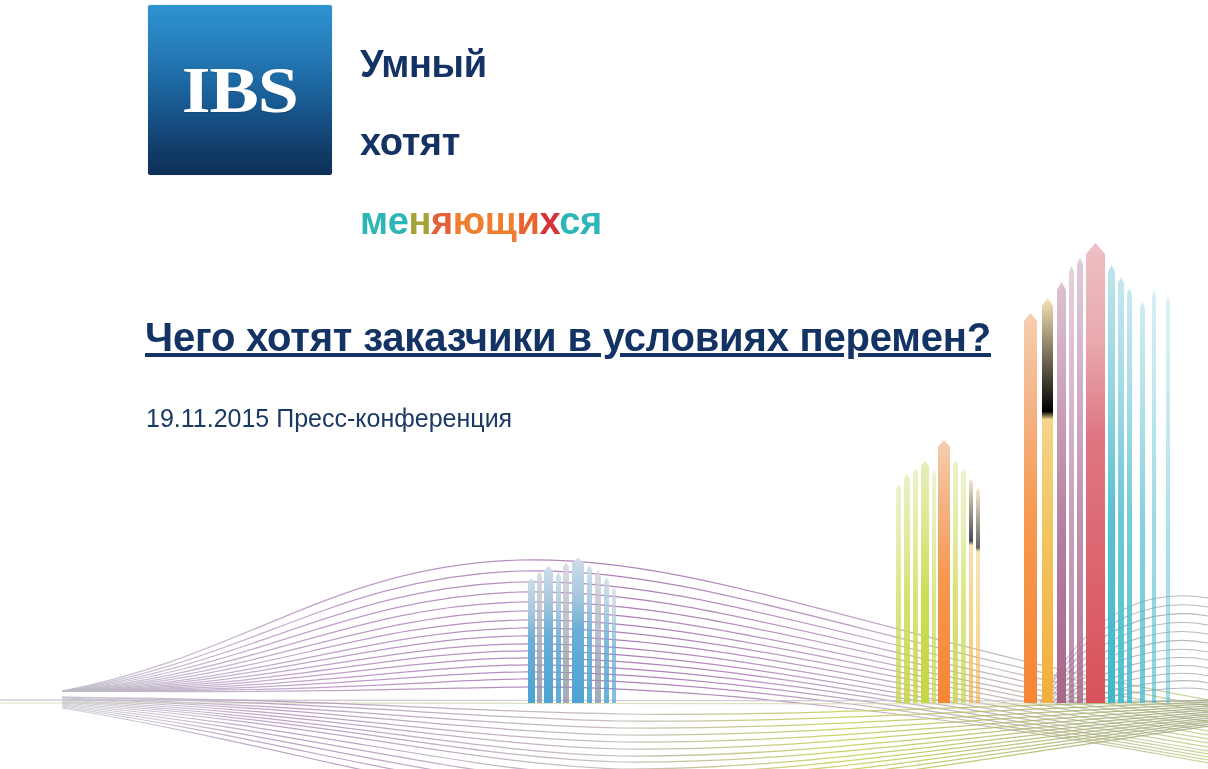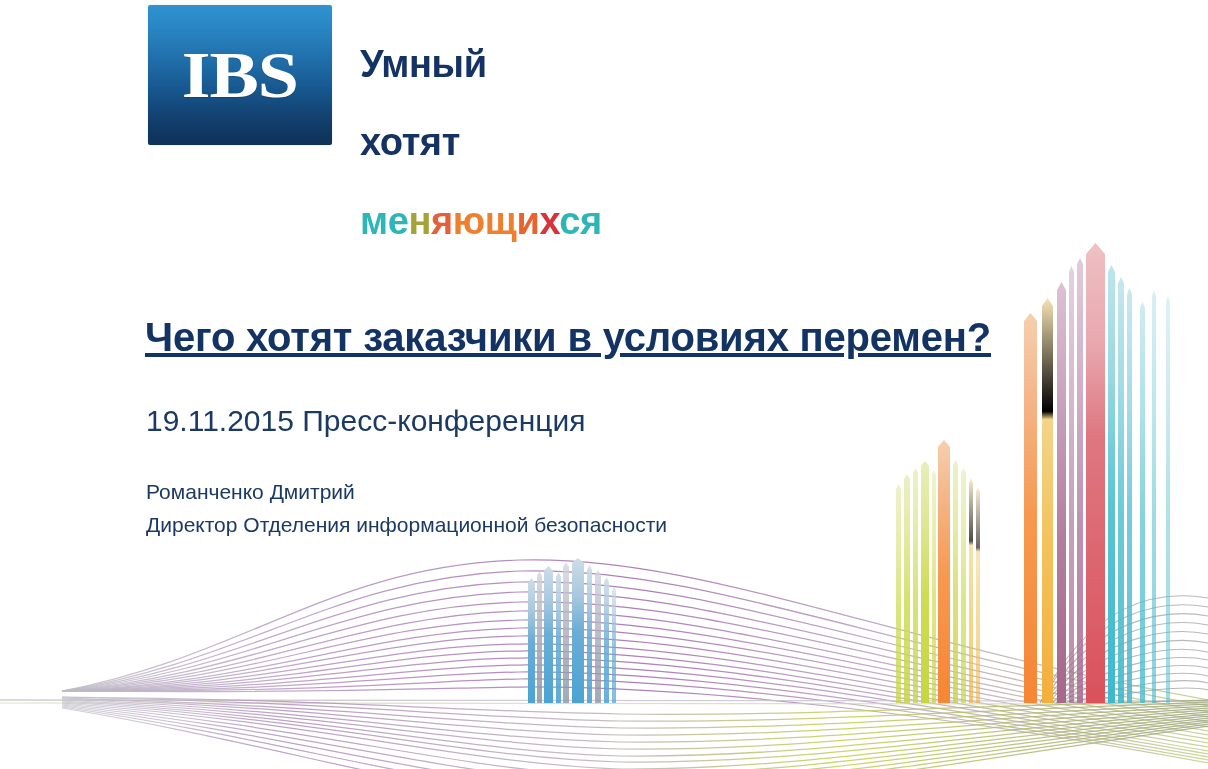"IBS" #logo-mark { height: 140px -> 170px }
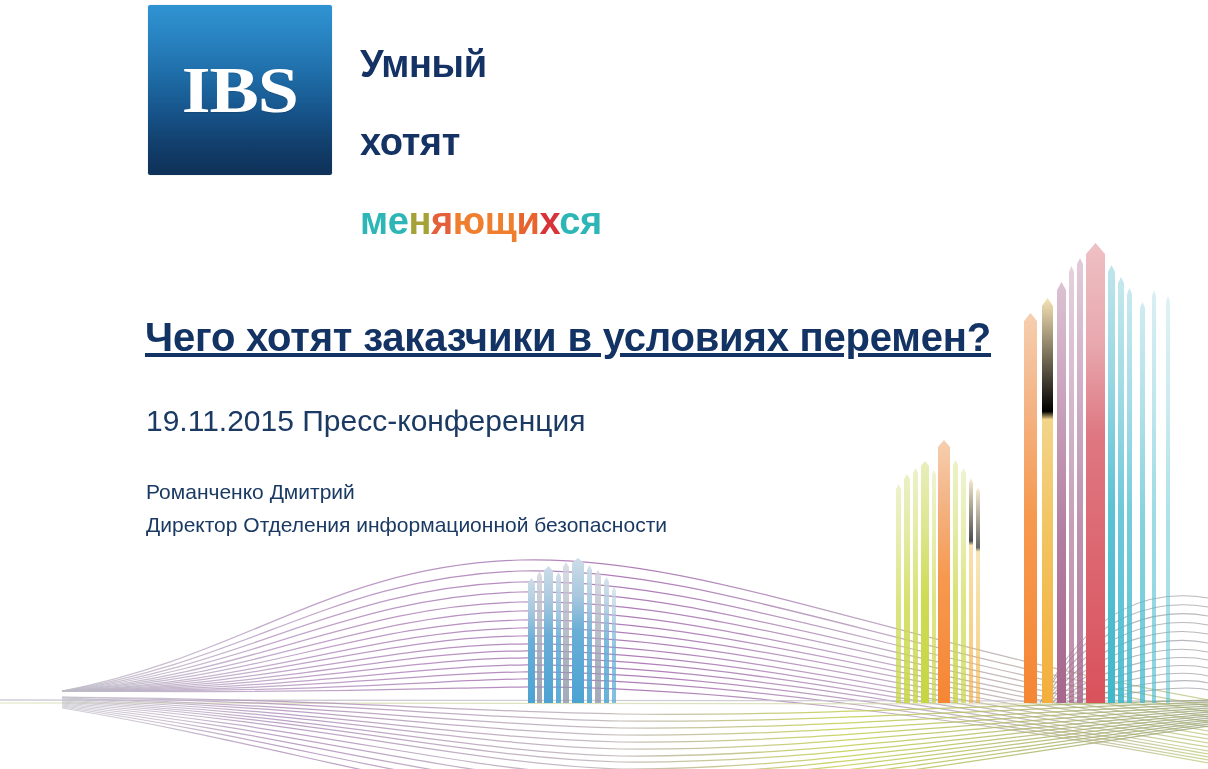"19.11.2015 Пресс-конференция" #slide-date { font-size: 30px -> 25px }
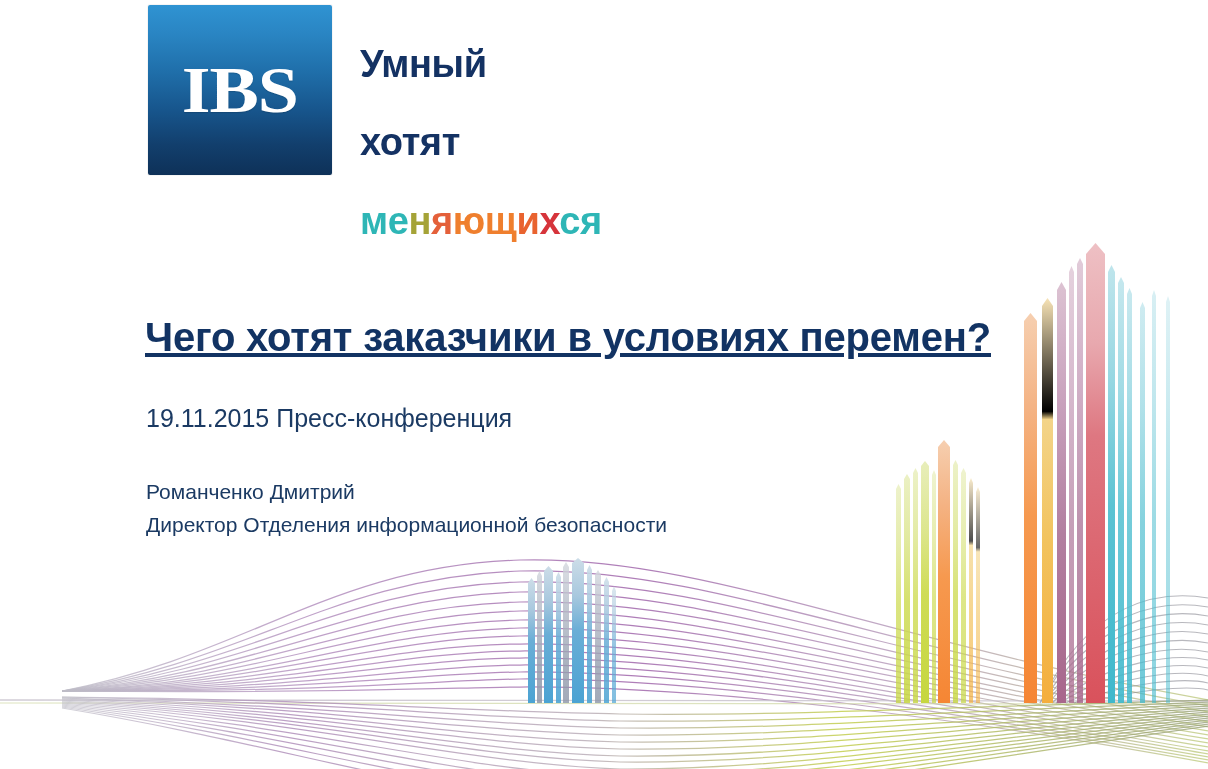"Романченко Дмитрий" div { html: <div> <div>Романченко Дмитрий</div> <div>Директор Отделения информационной безопасности</div> </div> -> none }
